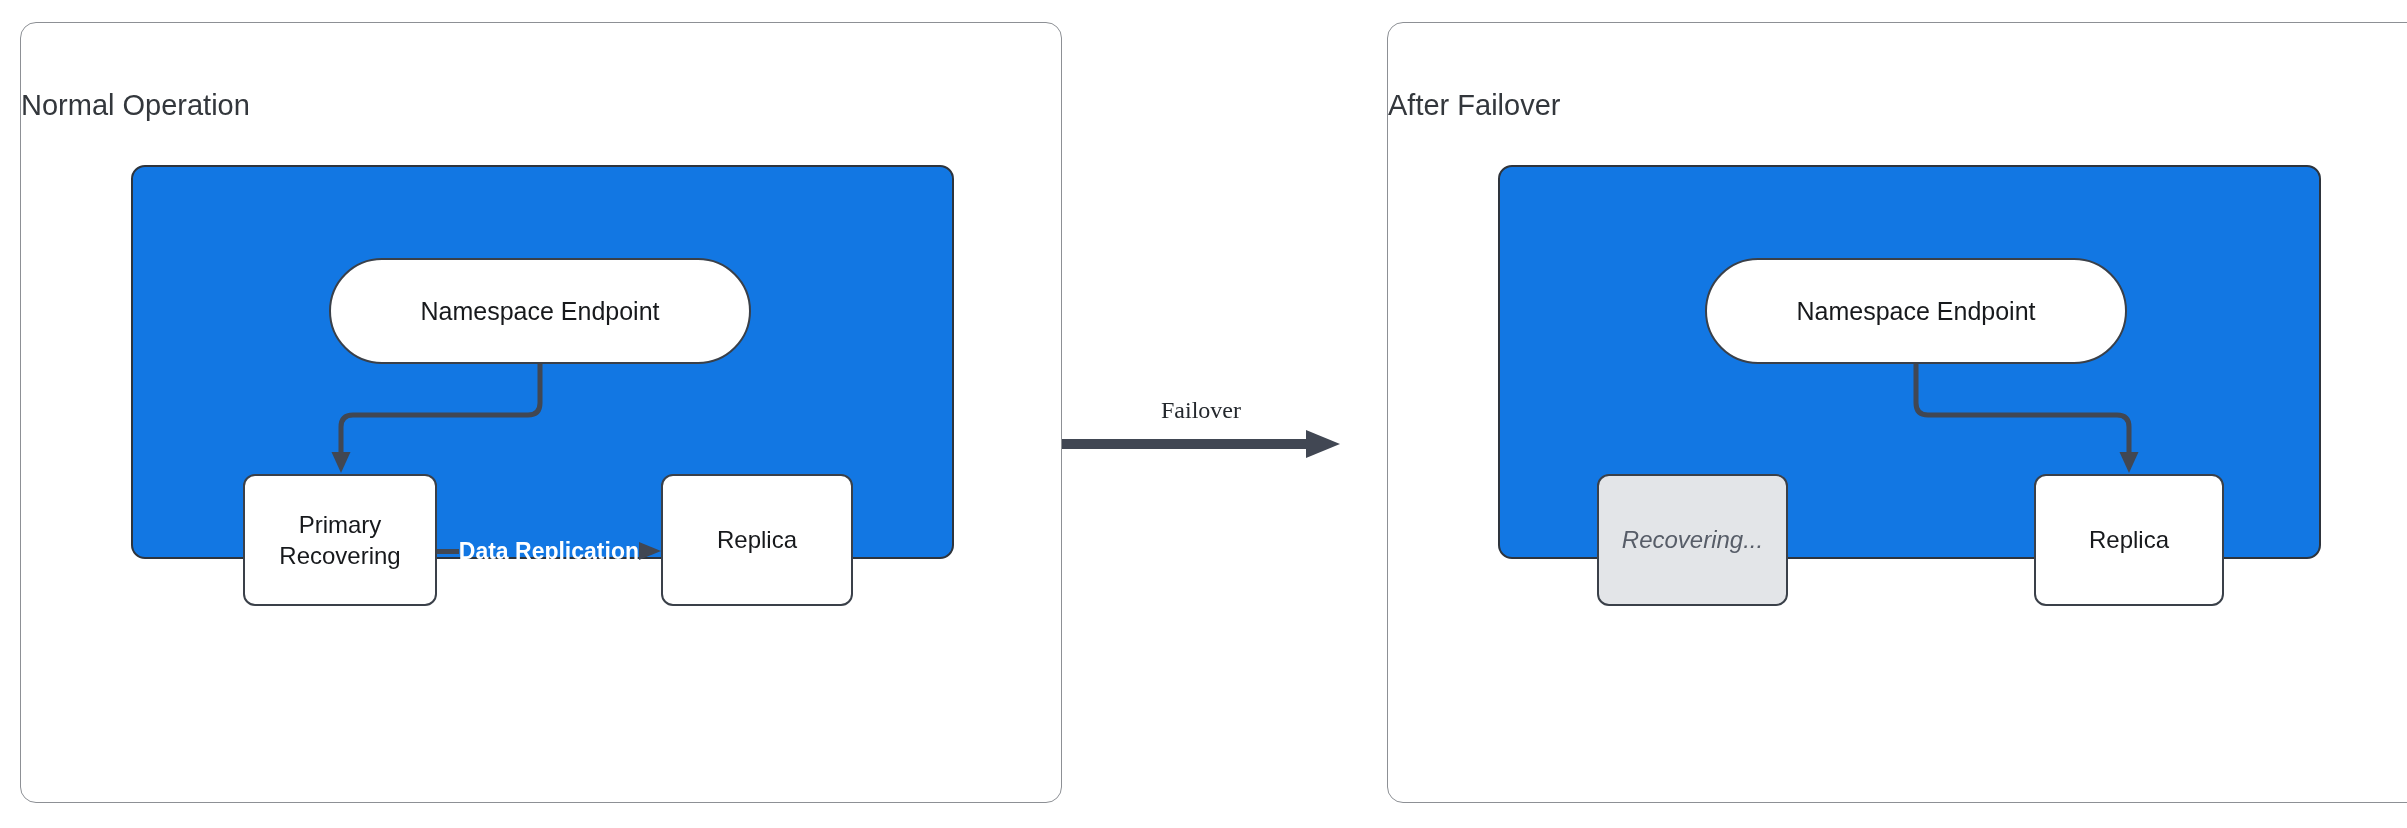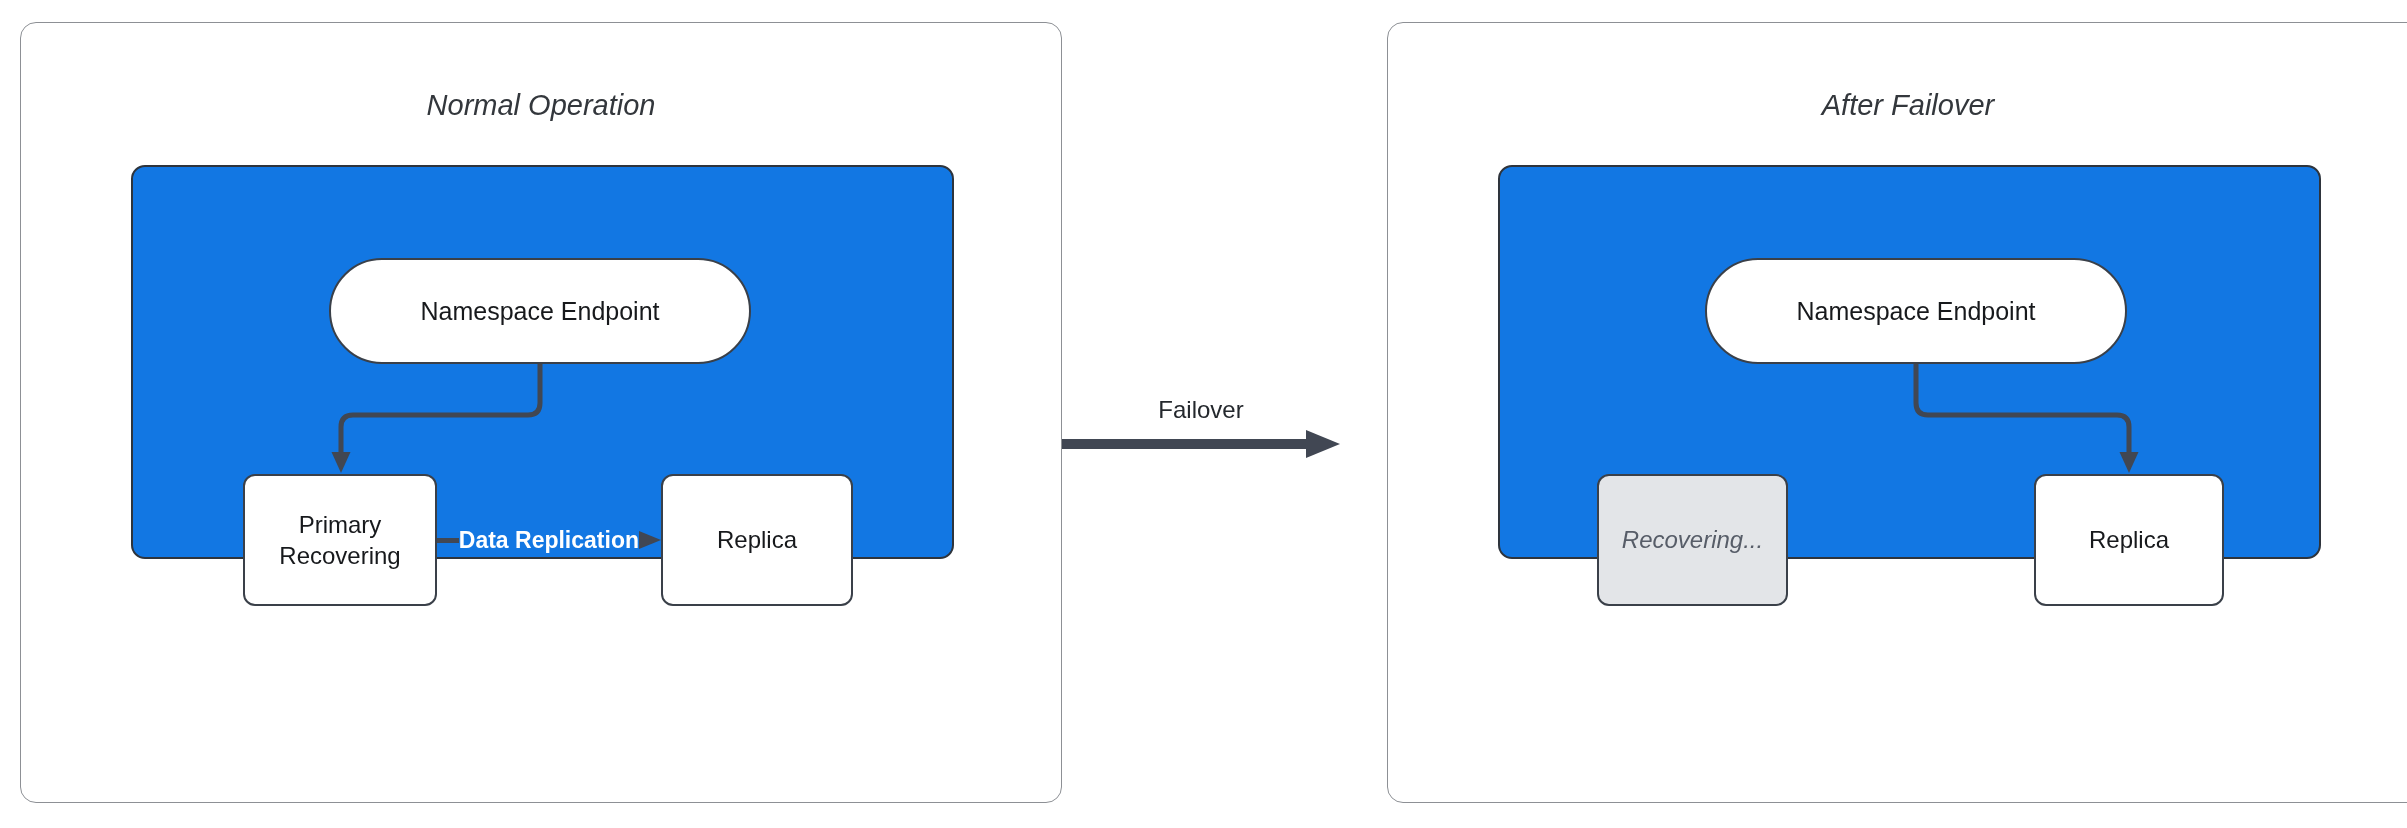"Normal Operation" .panel-title { font-style: italic -> none; text-align: center -> none }
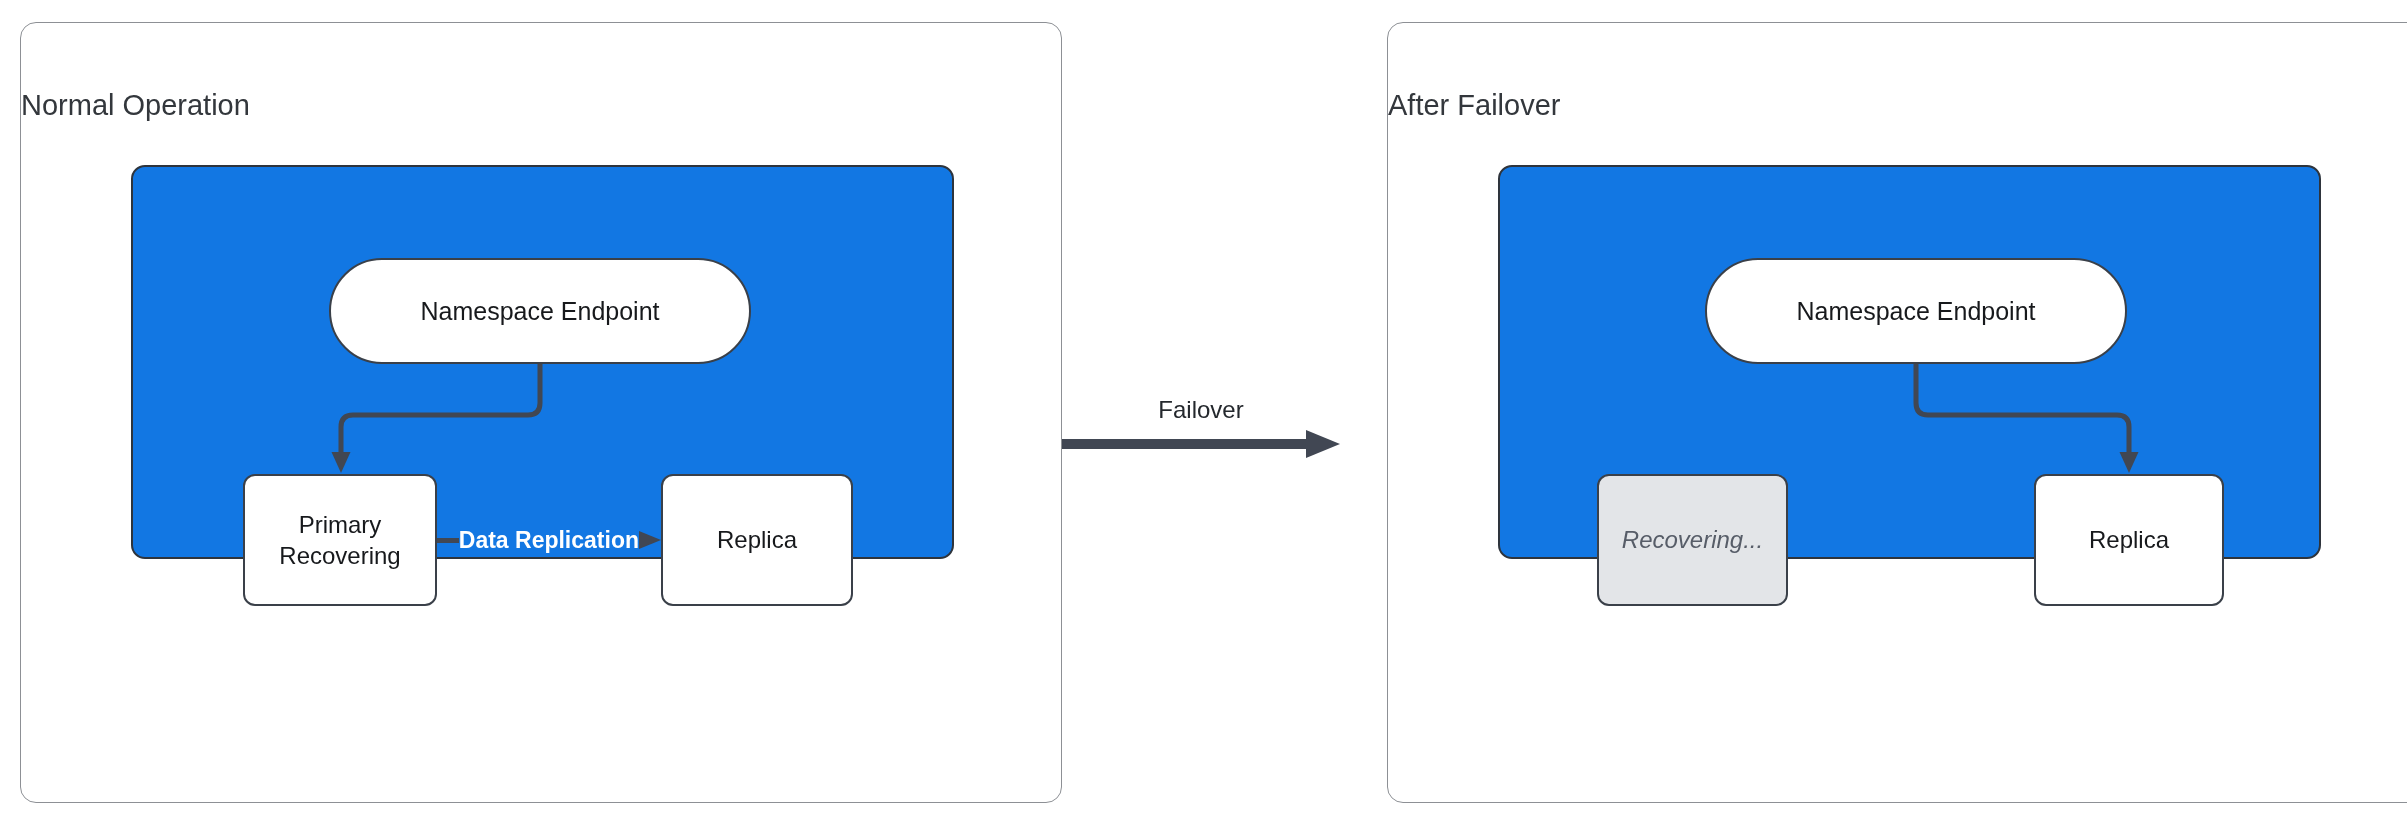"Failover" .failover .label { font-family: none -> Liberation Serif, serif }
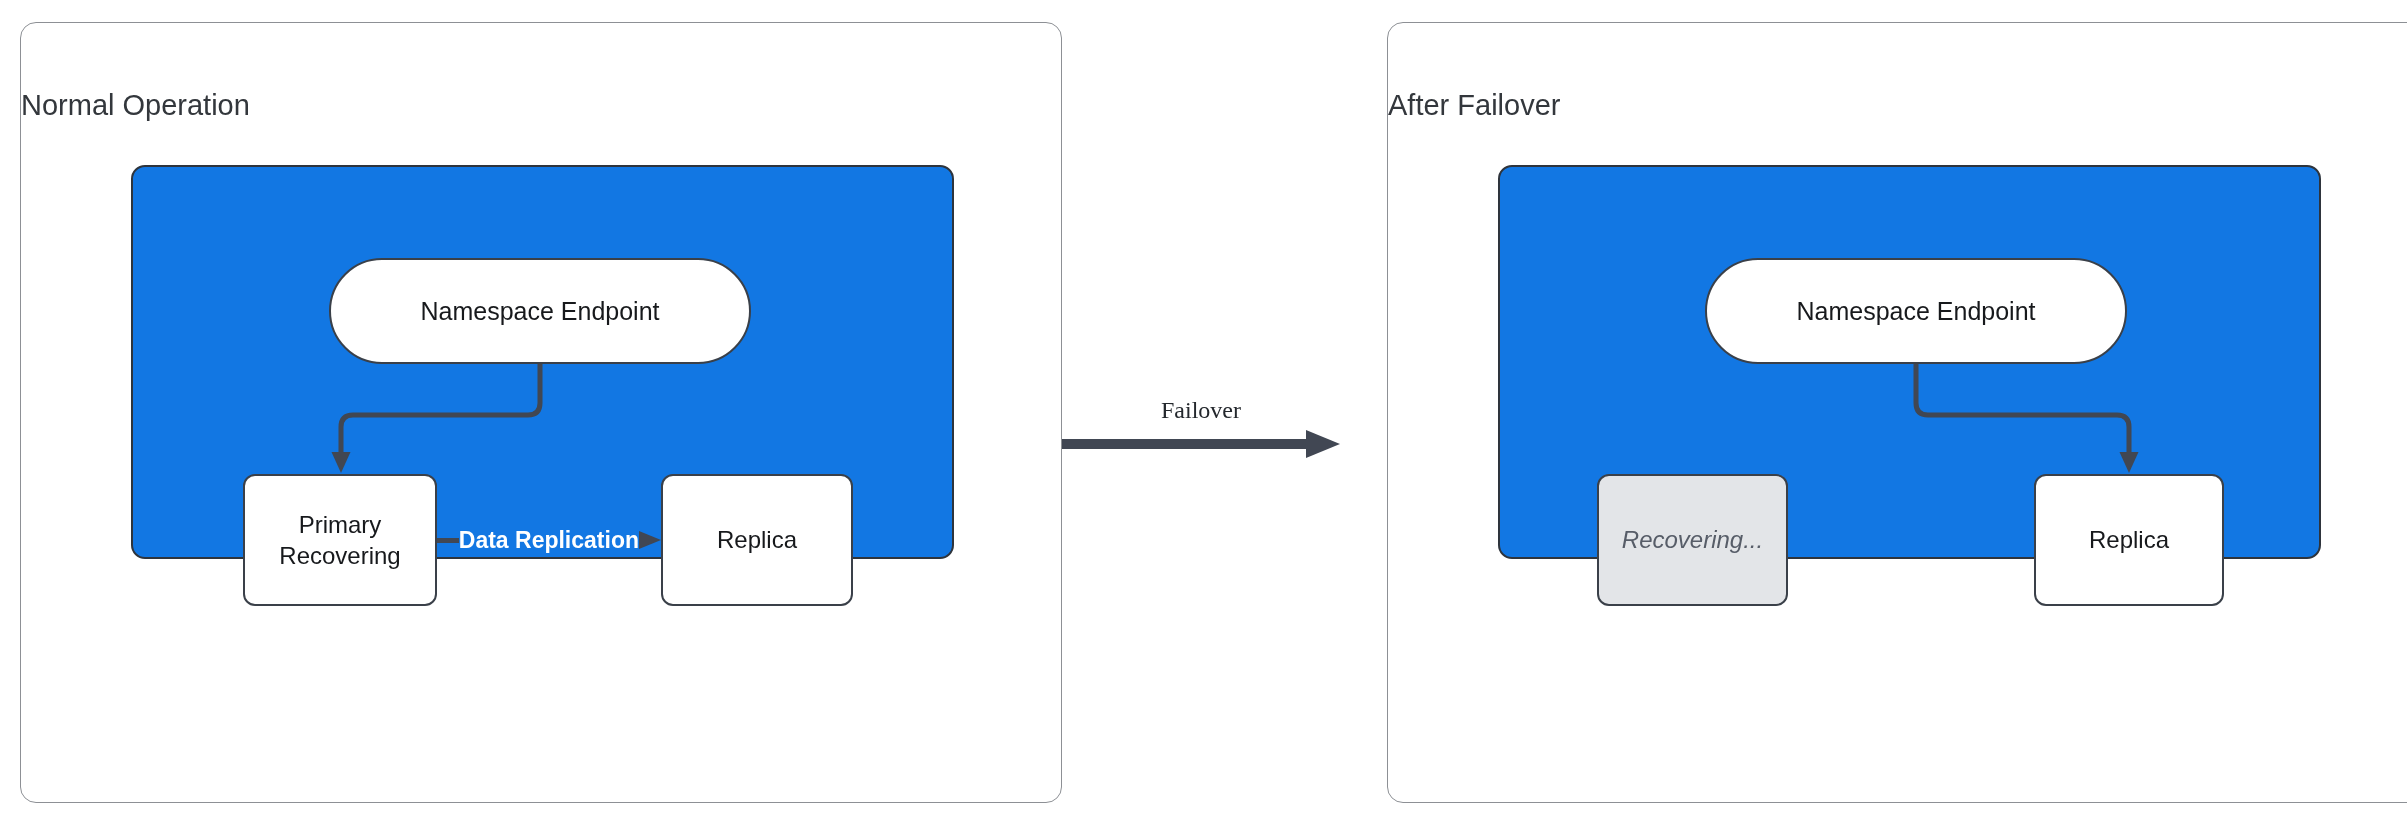"Data Replication" .replication-edge { top: 307px -> 318px }
